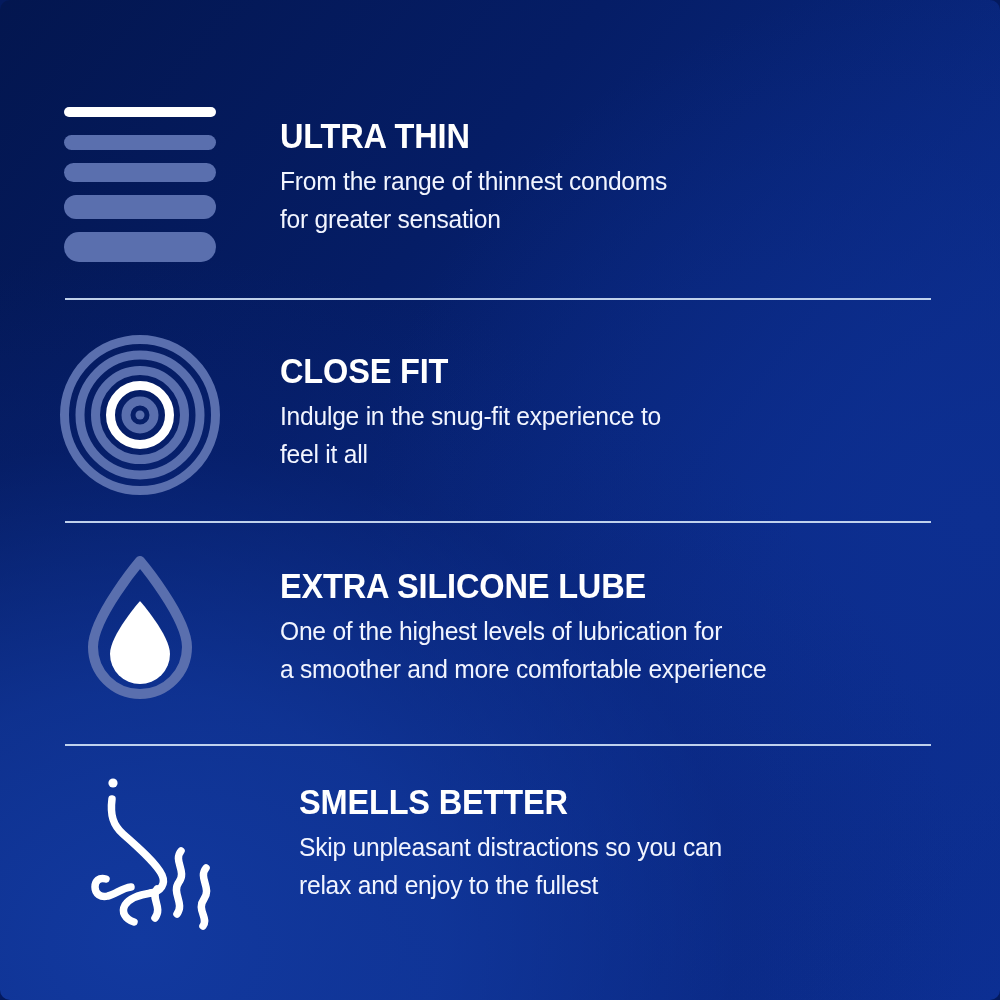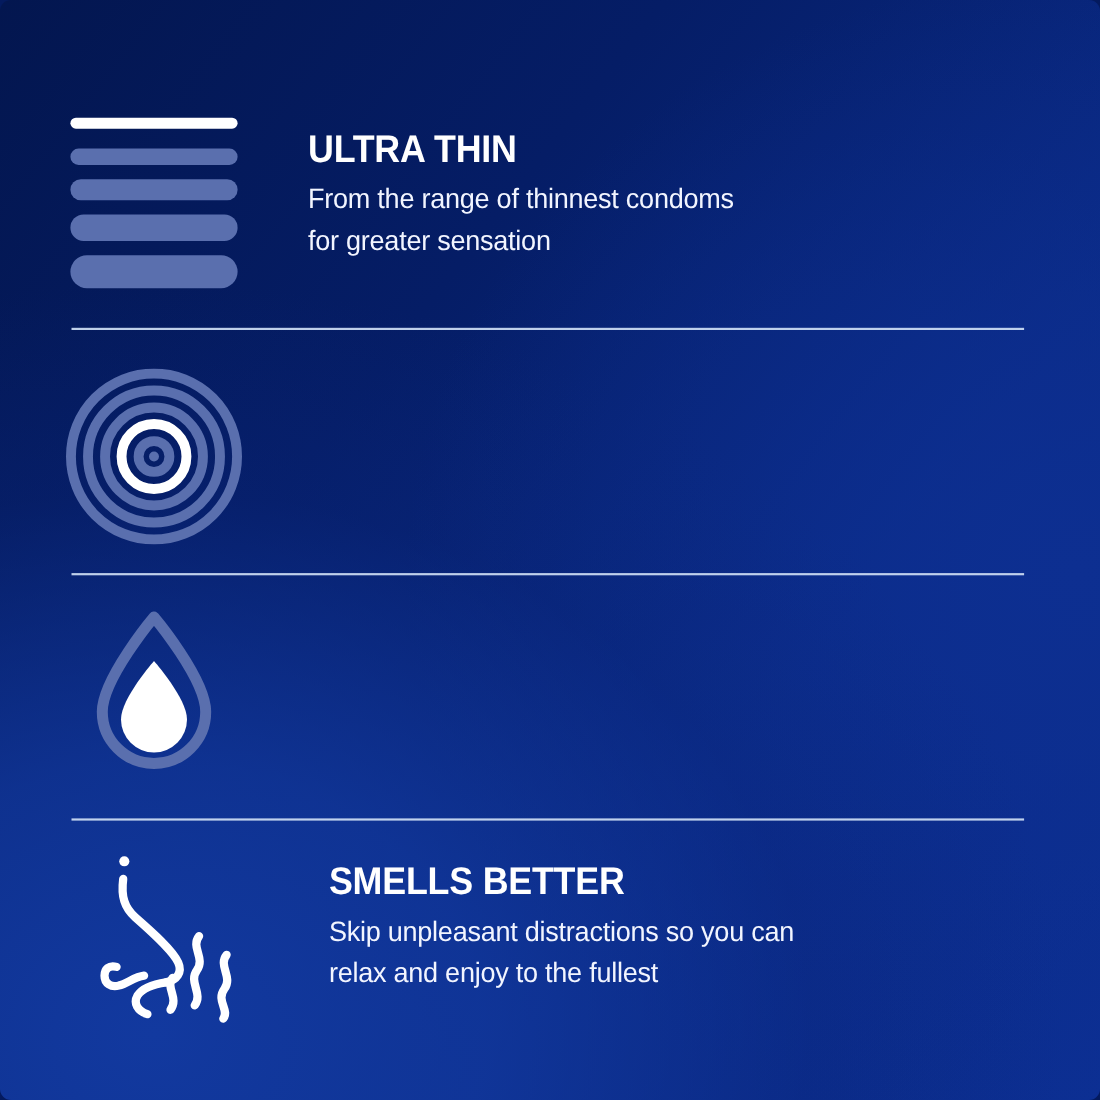"CLOSE FIT" div.text-cell { html: none -> <div> <div>CLOSE FIT</div> <div> <div>Indulge in the snug-fit experience to</div> <div>feel it all</div> </div> </div> }
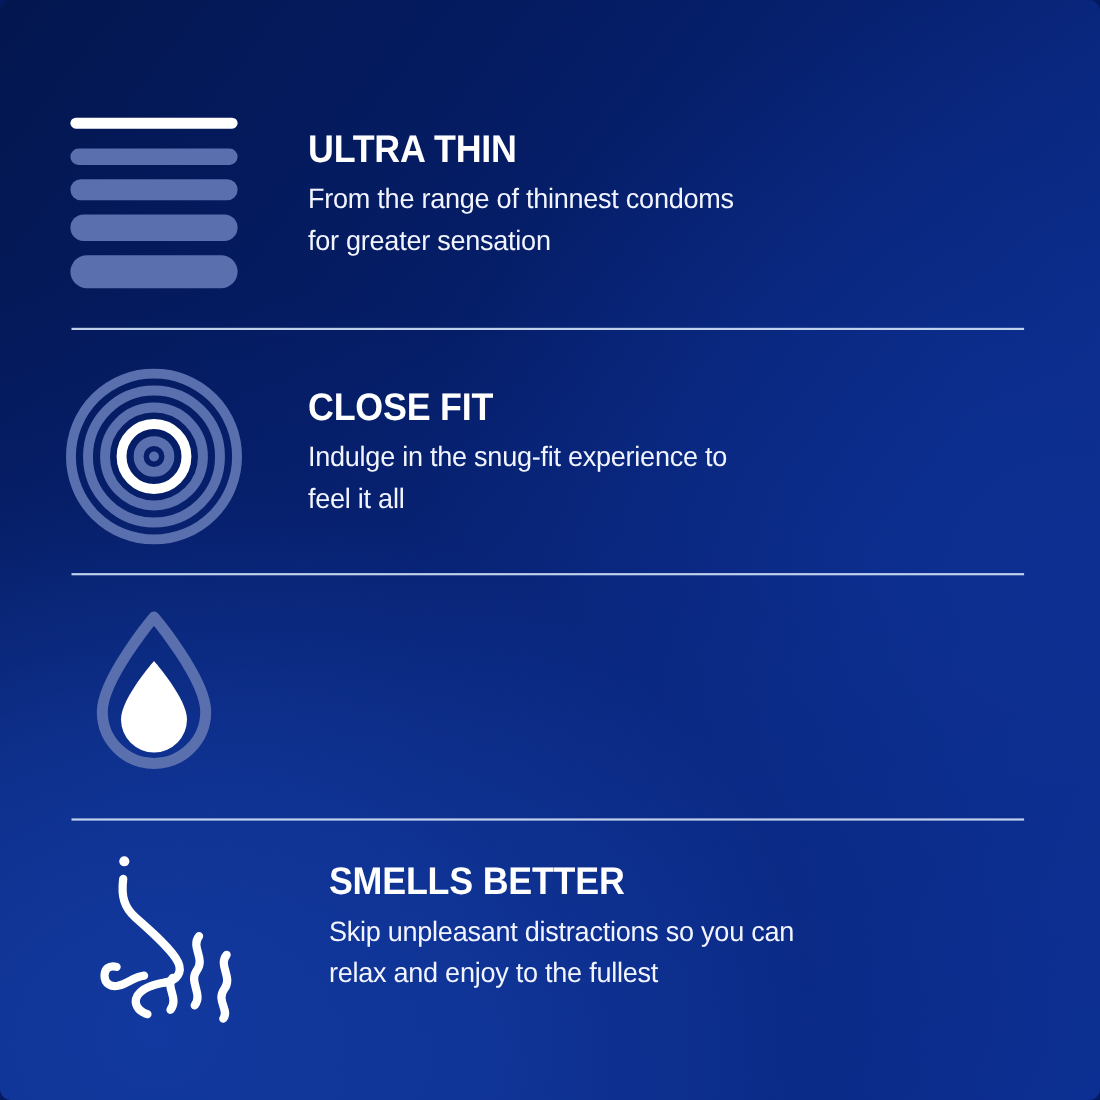"EXTRA SILICONE LUBE" div.text-cell { html: none -> <div> <div>EXTRA SILICONE LUBE</div> <div> <div>One of the highest levels of lubrication for</div> <div>a smoother and more comfortable experience</div> </div> </div> }
